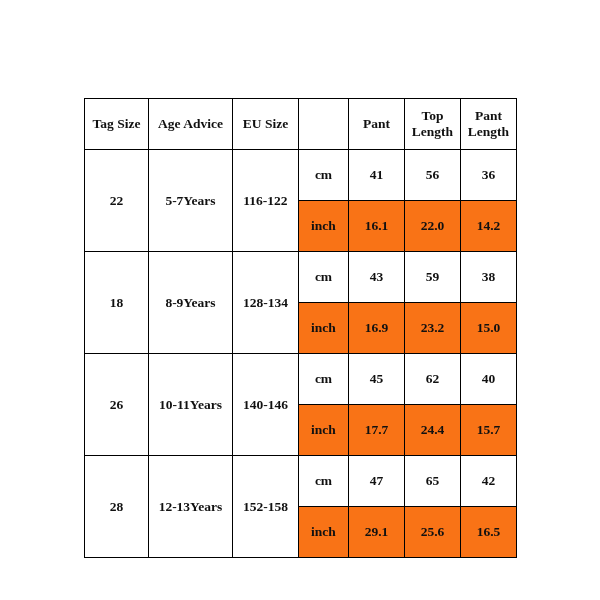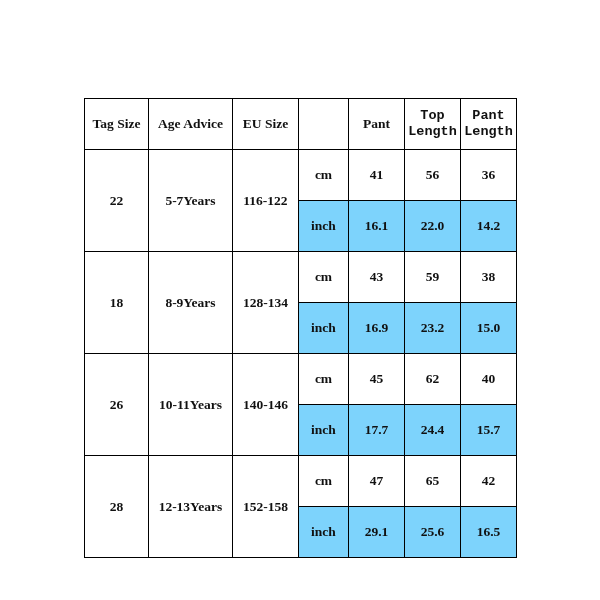"Top" .hdr-two-line { font-family: Liberation Mono, monospace -> none }
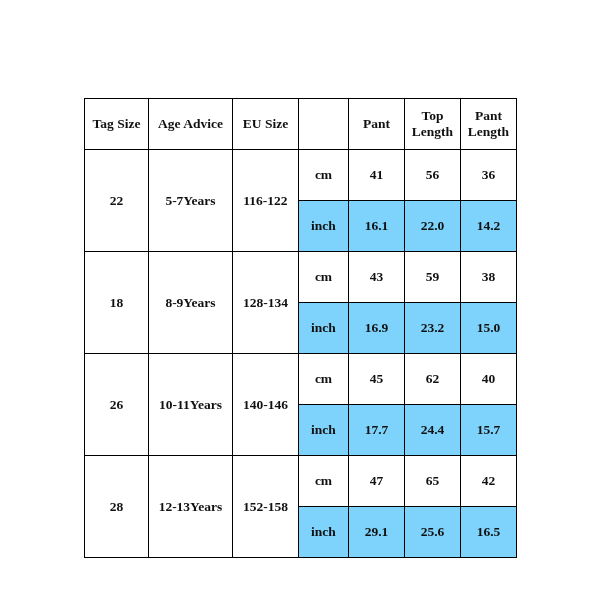"inch" .shaded { background: #7dd3fc -> #f97316 }
